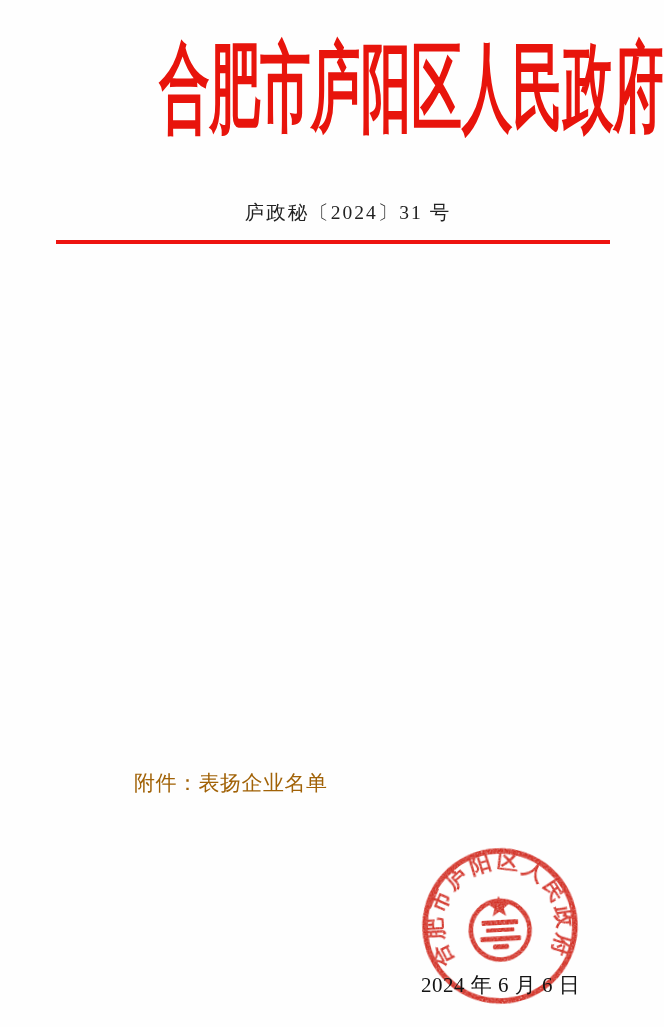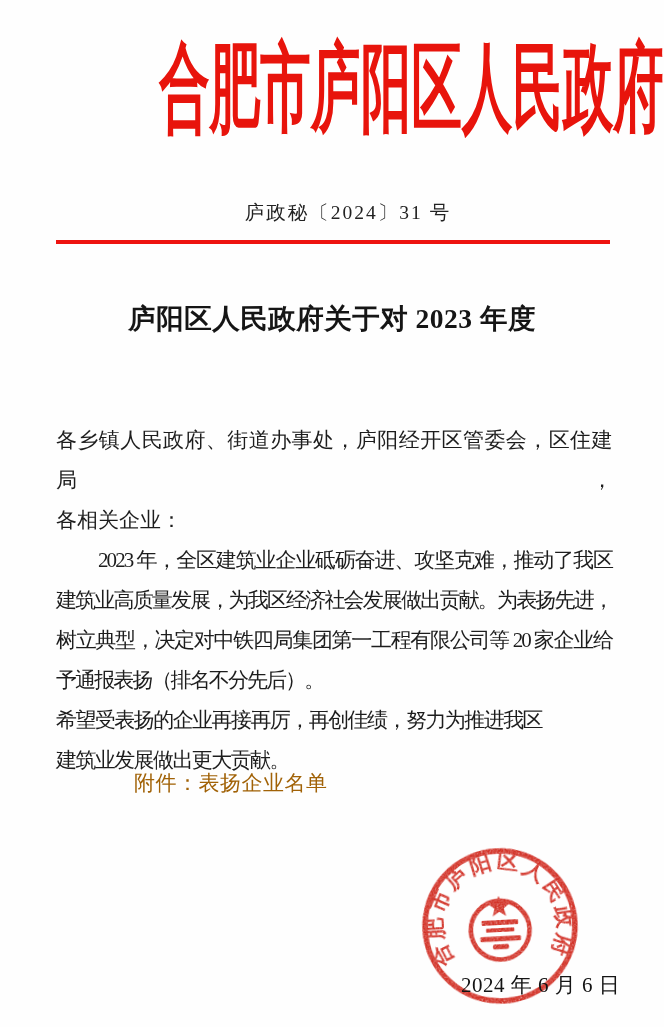"庐阳区人民政府关于对 2023 年度" div { html: <div>庐阳区人民政府关于对 2023 年度</div> -> none }
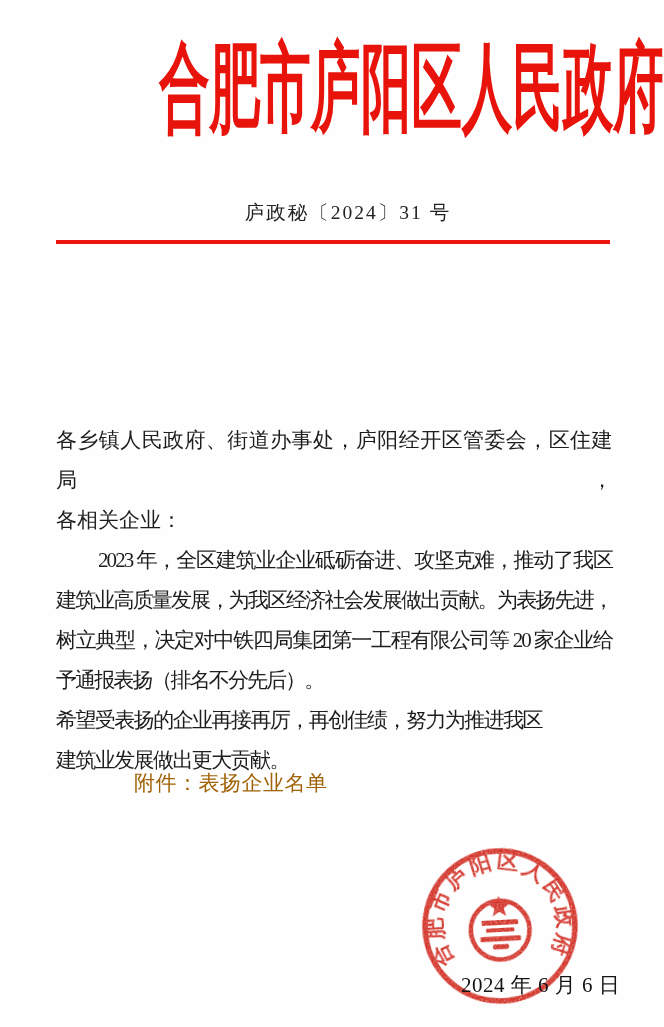"各乡镇人民政府、街道办事处，庐阳经开区管委会，区住建局，" div.body-block { html: <div> <p>各乡镇人民政府、街道办事处，庐阳经开区管委会，区住建局，</p> <p>各相关企业：</p> <p>2023 年，全区建筑业企业砥砺奋进、攻坚克难，推动了我区建筑业高质量发展，为我区经济社会发展做出贡献。为表扬先进，树立典型，决定对中铁四局集团第一工程有限公司等 20 家企业给予通报表扬（排名不分先后）。</p> <p>希望受表扬的企业再接再厉，再创佳绩，努力为推进我区建筑业发展做出更大贡献。</p> </div> -> none }
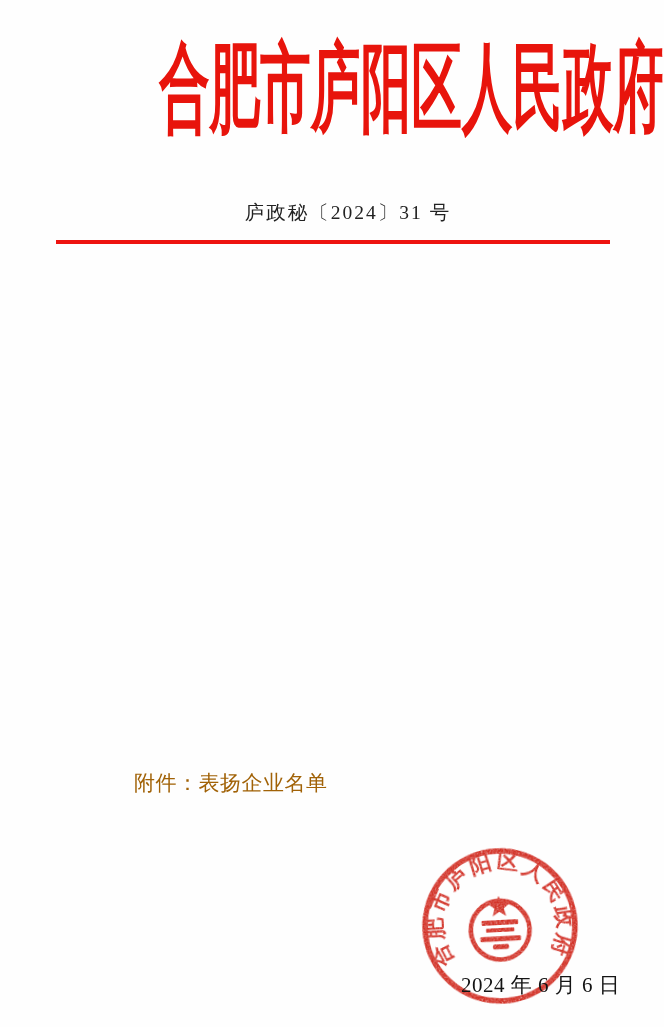"2024 年 6 月 6" .date { margin-left: 40px -> none }
